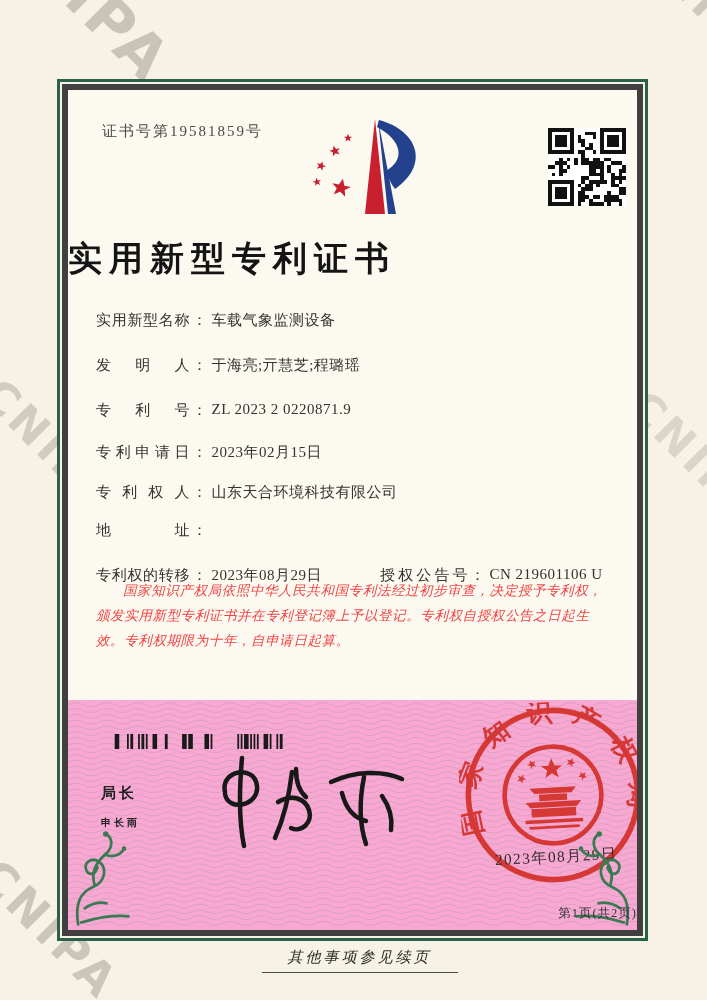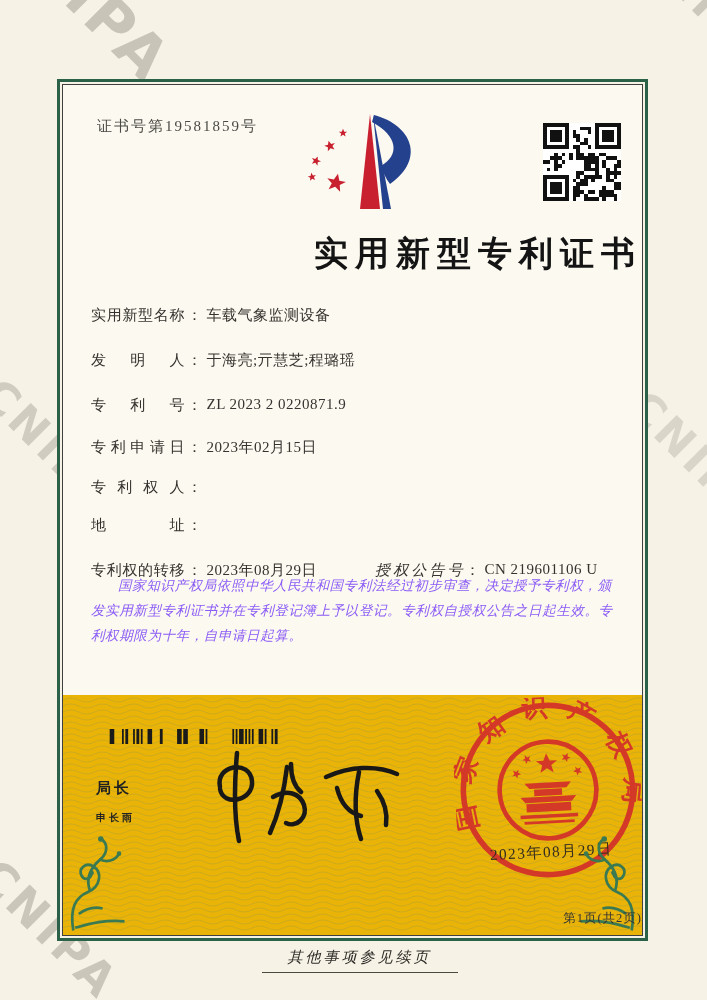"证书号第19581859号" .cert-inner { border: 1px solid #404040 -> 6px solid #404040 }
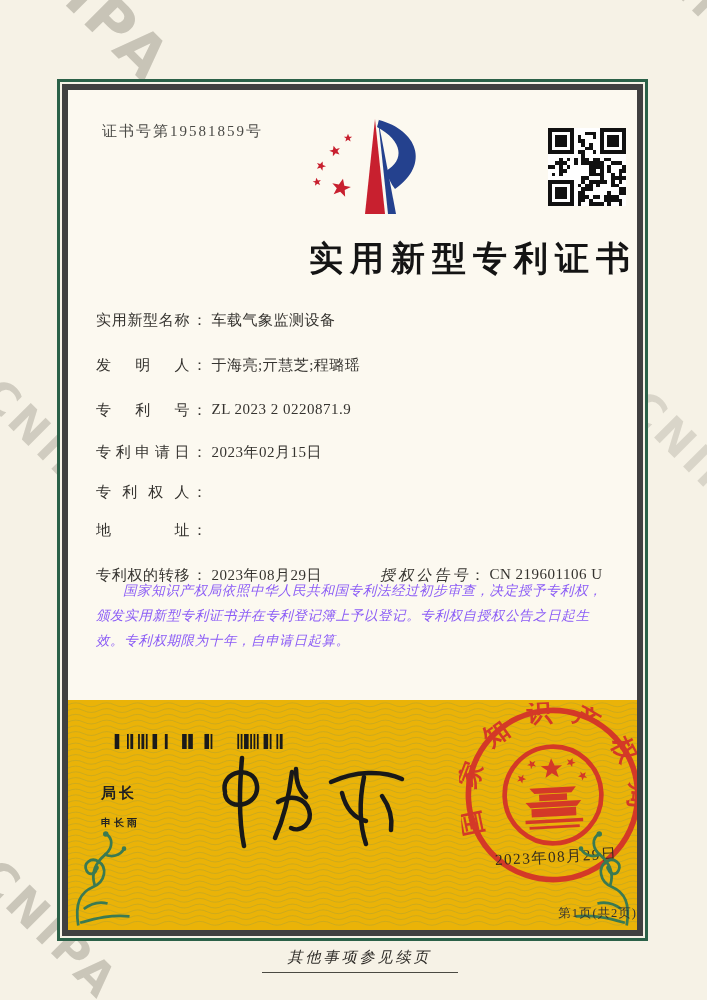"实用新型专利证书" .title { text-align: right -> left }
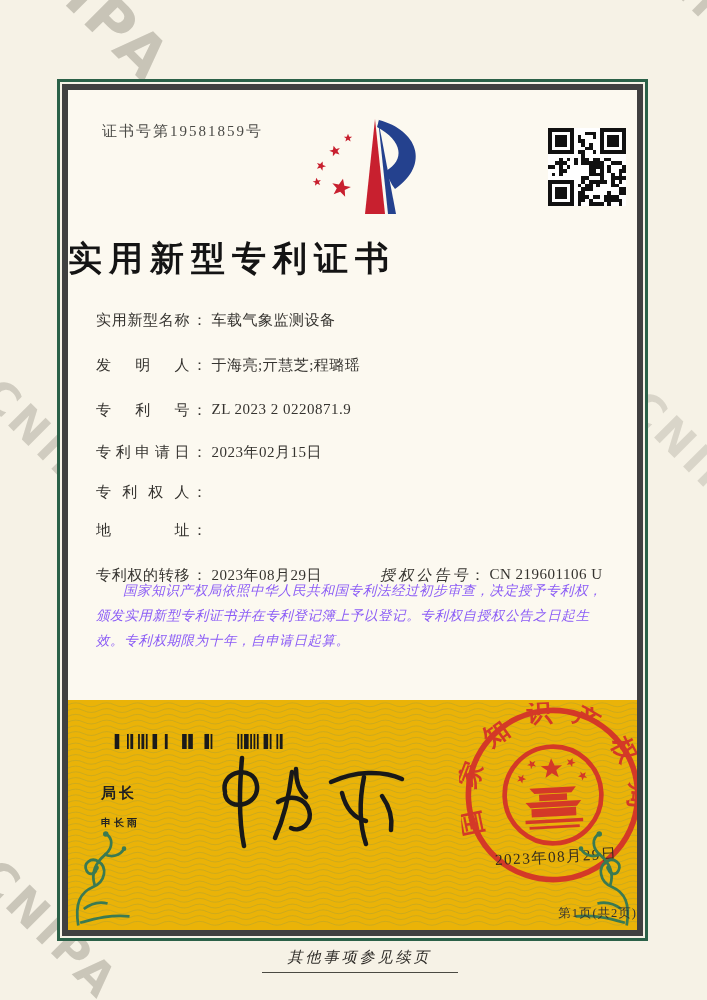"山东天合环境科技有限公司" span.fvalue { html: none -> <span>山东天合环境科技有限公司</span> }
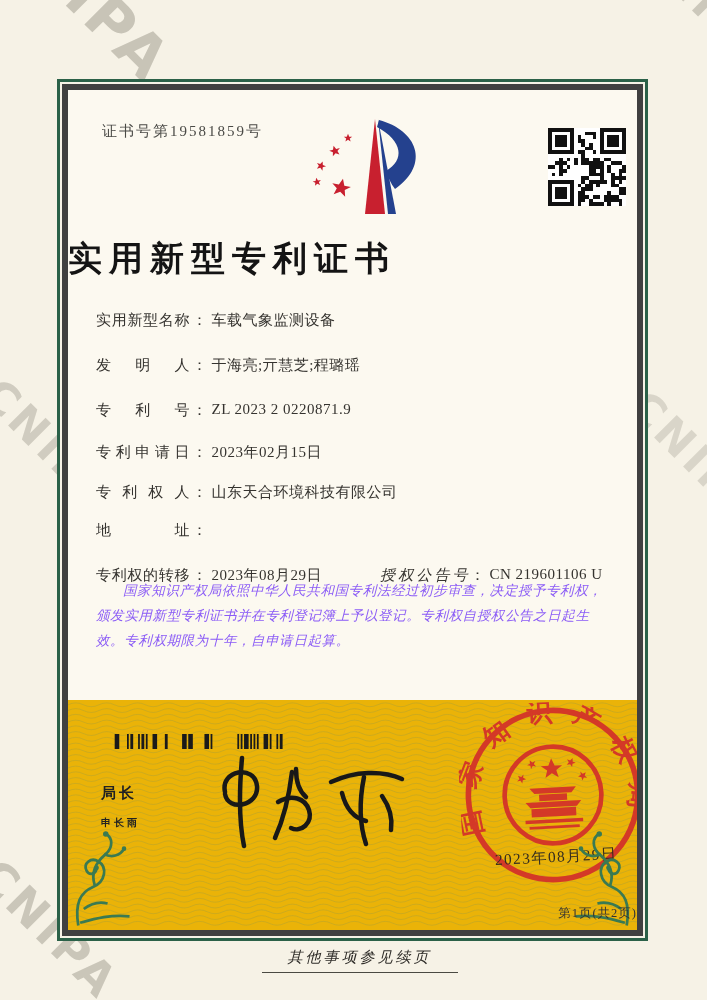"授权公告号" .flabel2 { font-style: italic -> none }
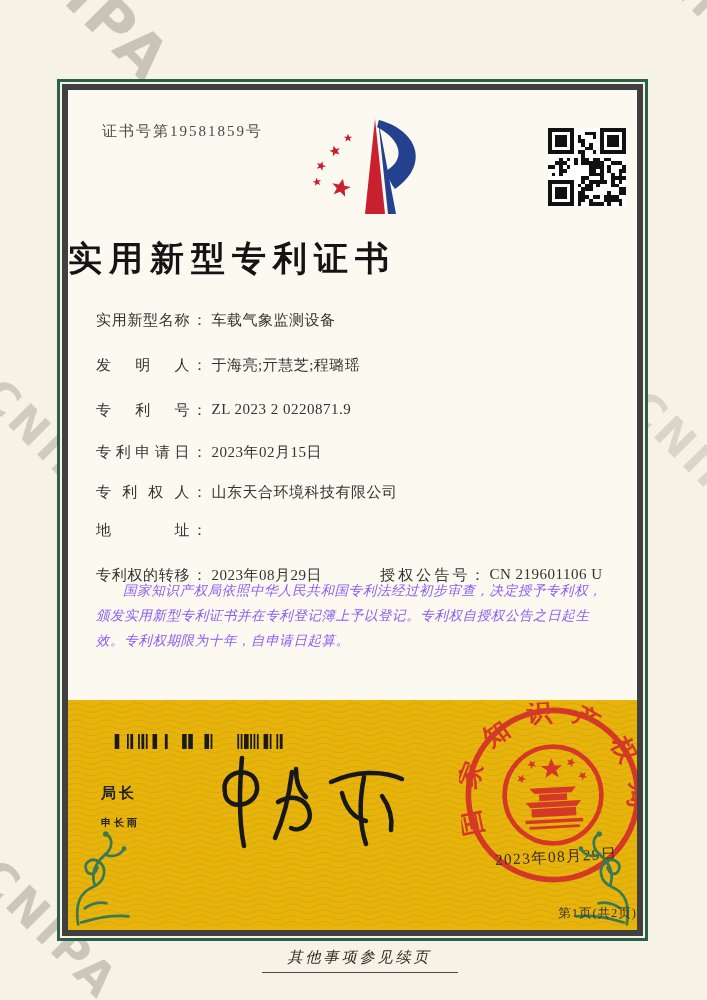"国家知识产权局依照中华人民共和国专利法经过初步审查，决定授予专利权，颁发实用新型" .paras { color: #8b5cf6 -> #ef4444 }
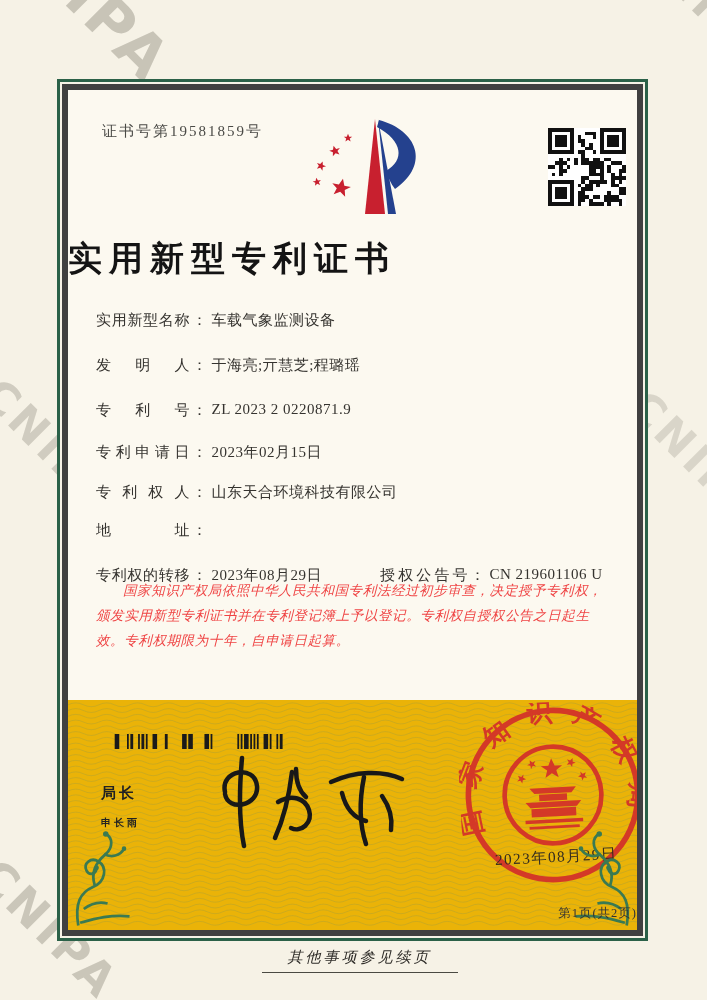"局长" .band { background: #eab308 -> #f9a8d4 }
